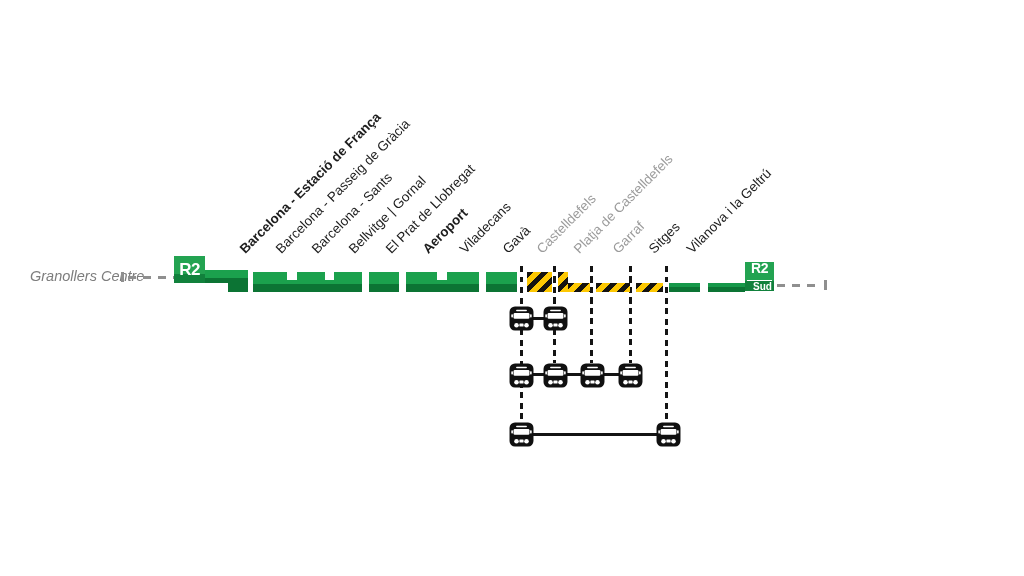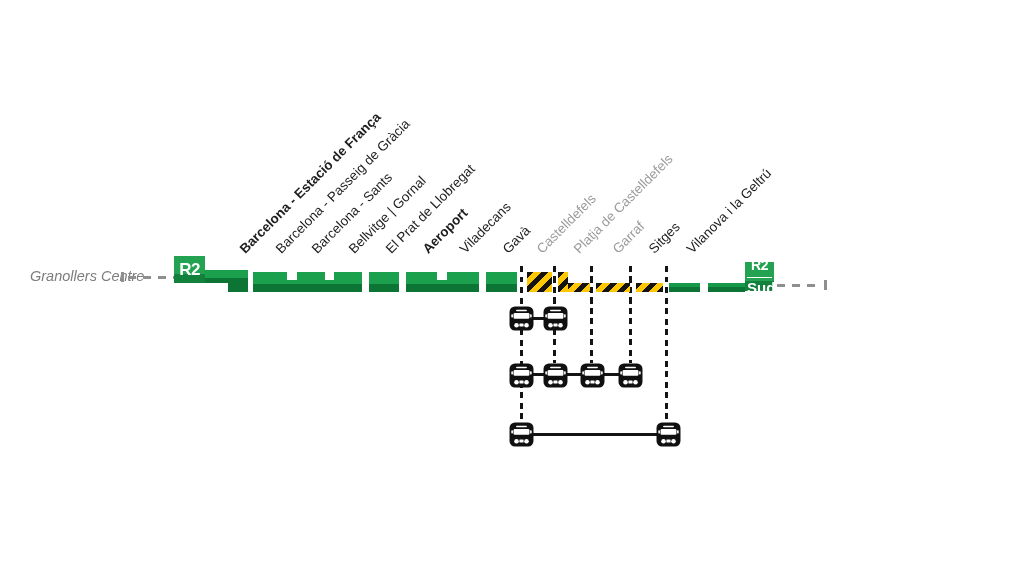"Sud" .badge-sub { font-size: 15px -> 10px }
